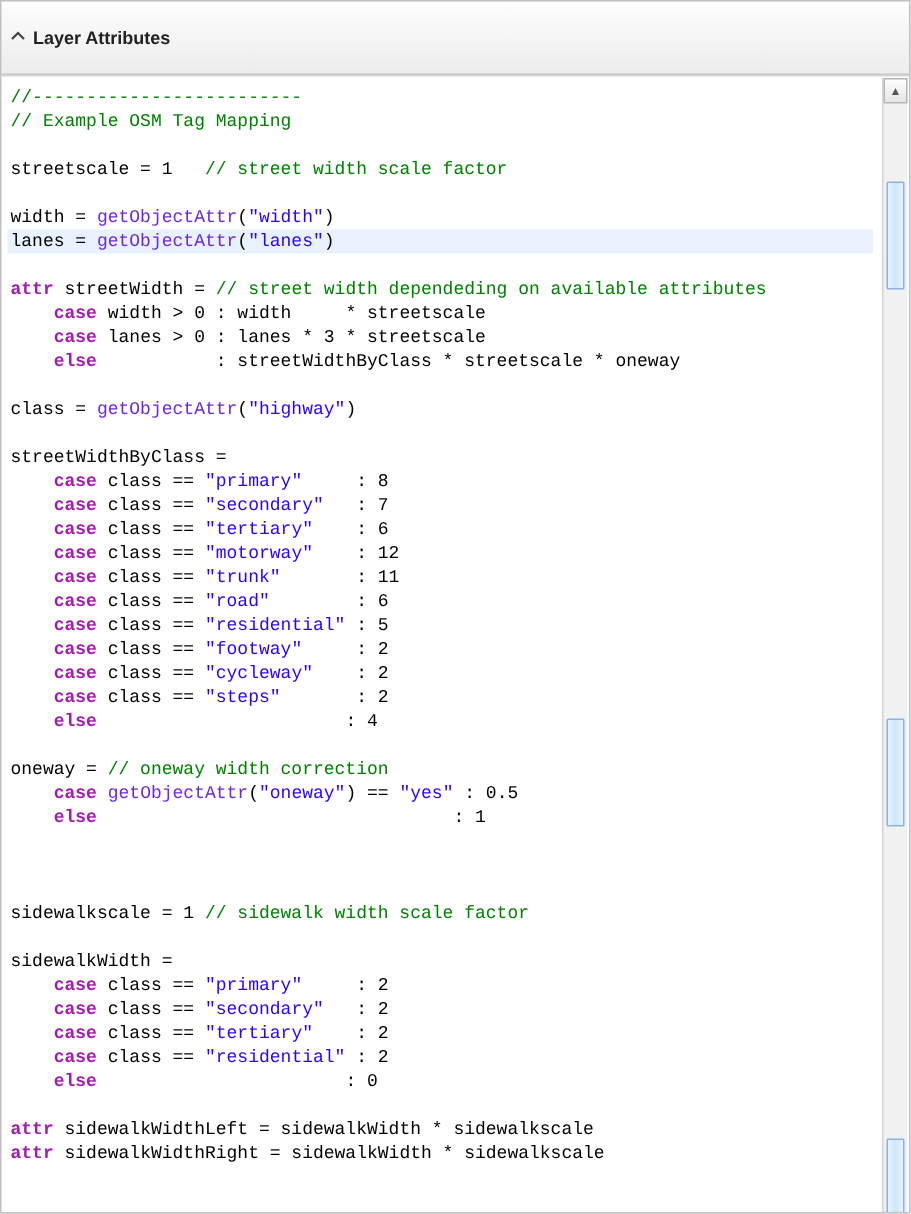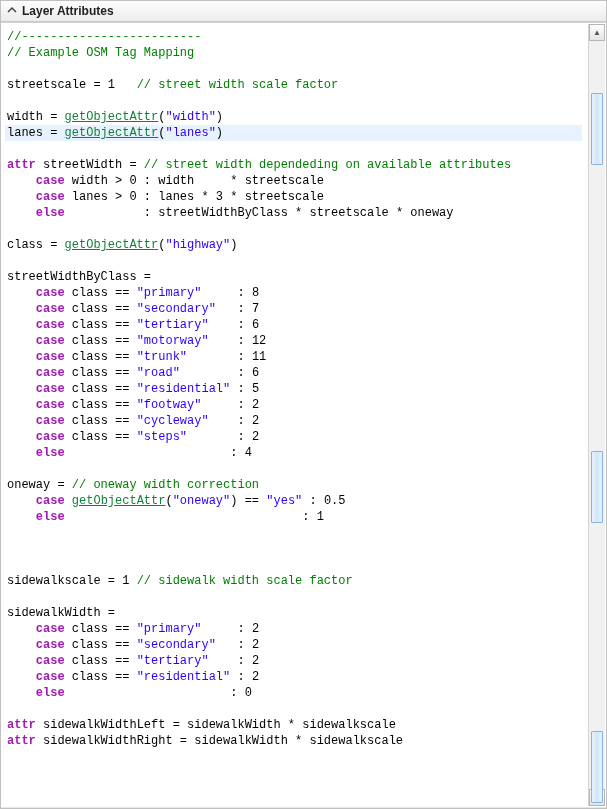"Layer Attributes" .panel-header { padding: 3px 6px -> 17px 6px }
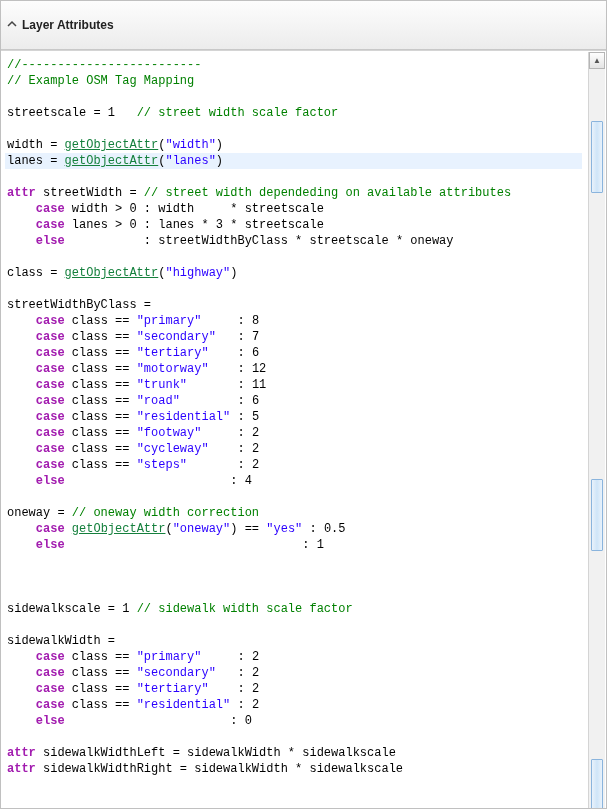"getObjectAttr" .fn { color: #15803d -> #6d28d9; text-decoration: underline -> none }
